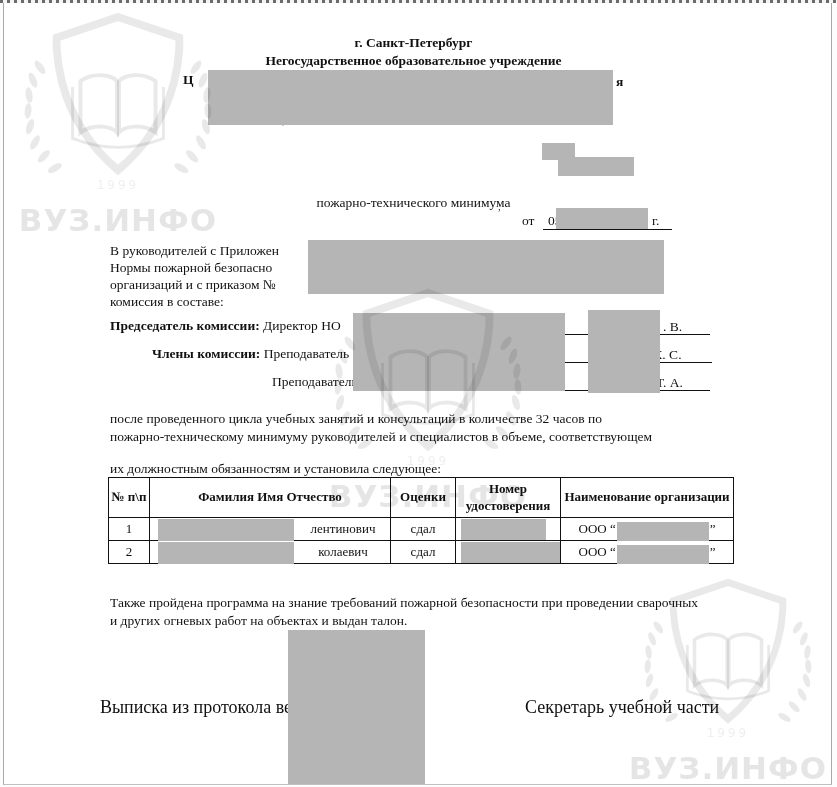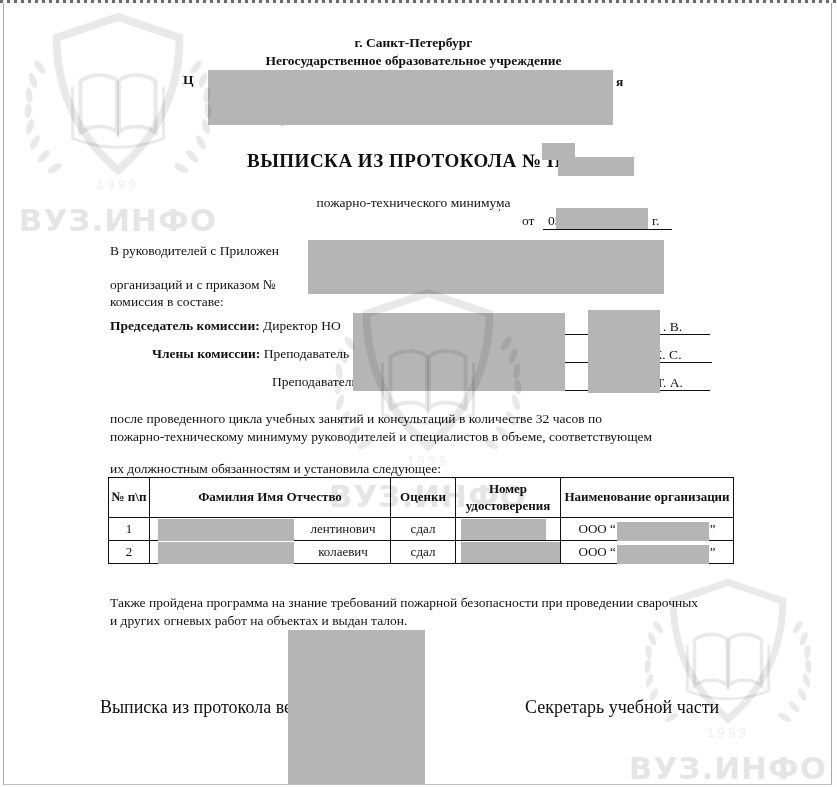"ВЫПИСКА ИЗ ПРОТОКОЛА № П" div.abs { html: <div>ВЫПИСКА ИЗ ПРОТОКОЛА № П</div> -> none }
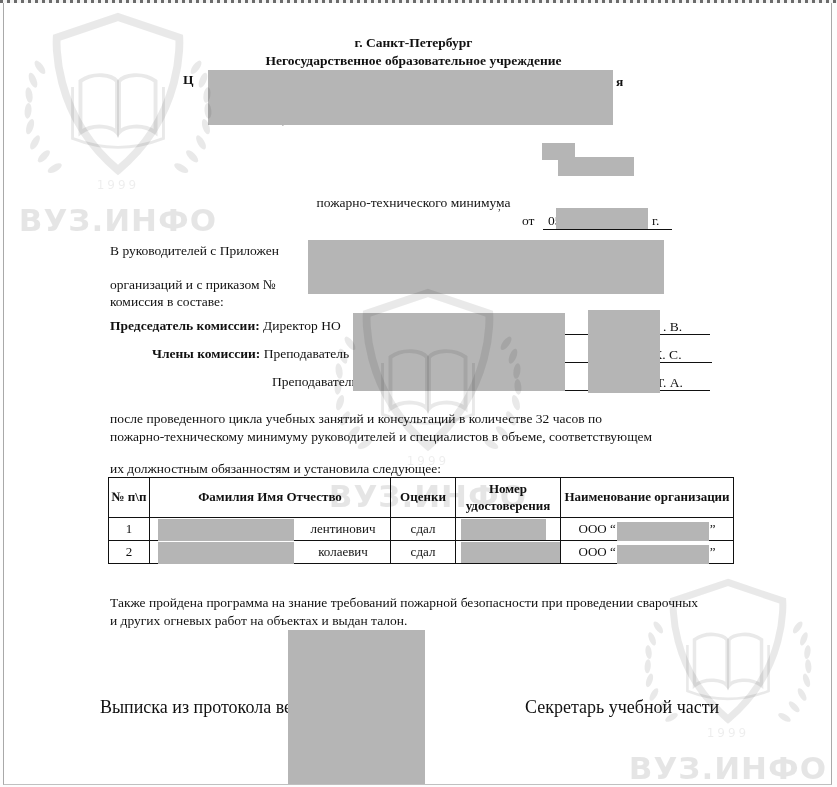"Нормы пожарной безопасно" div.abs { html: none -> <div>Нормы пожарной безопасно</div> }
